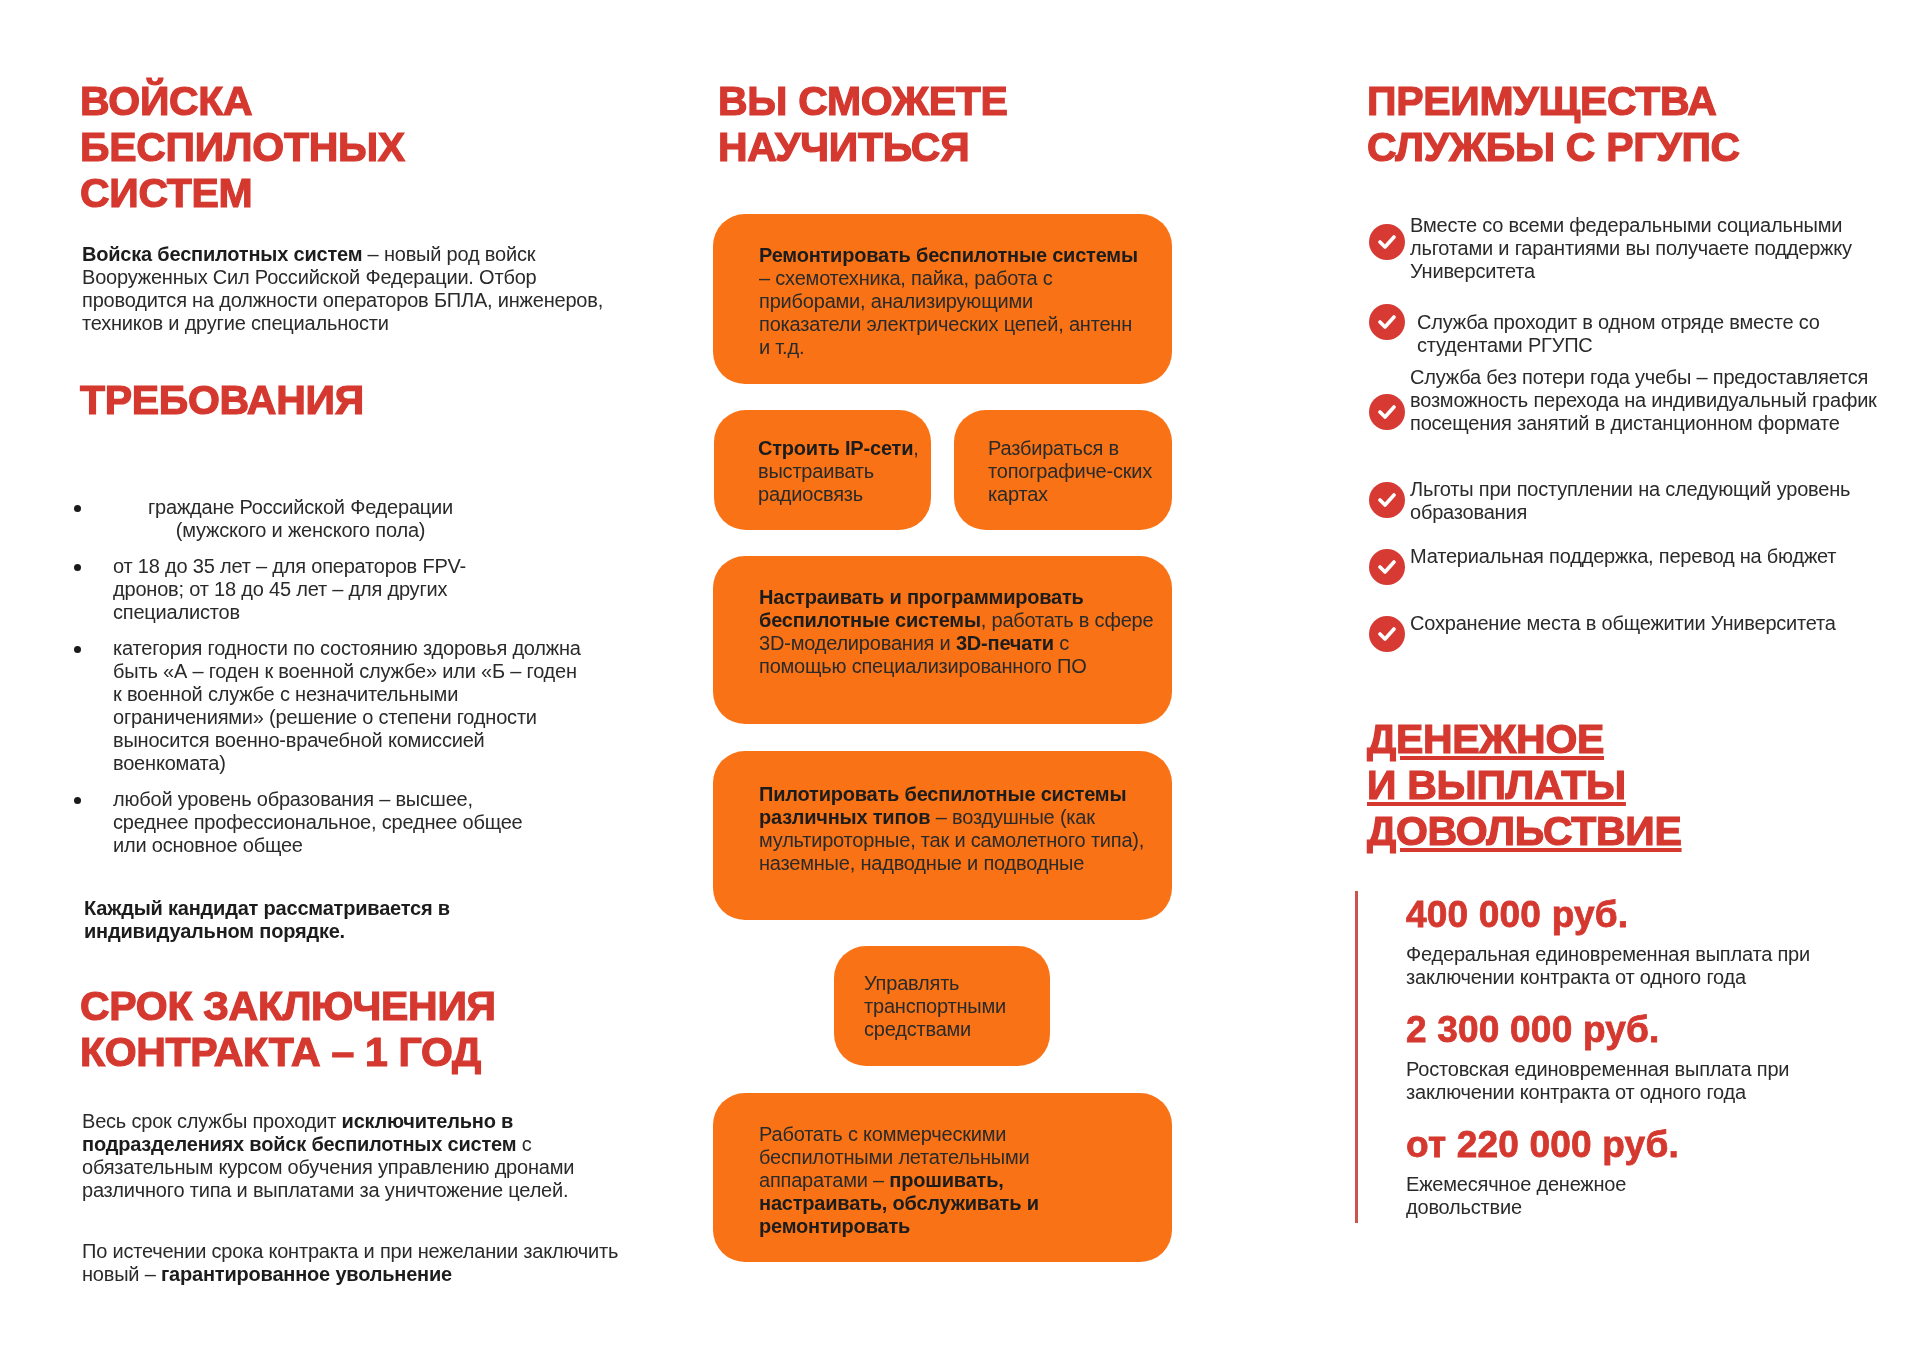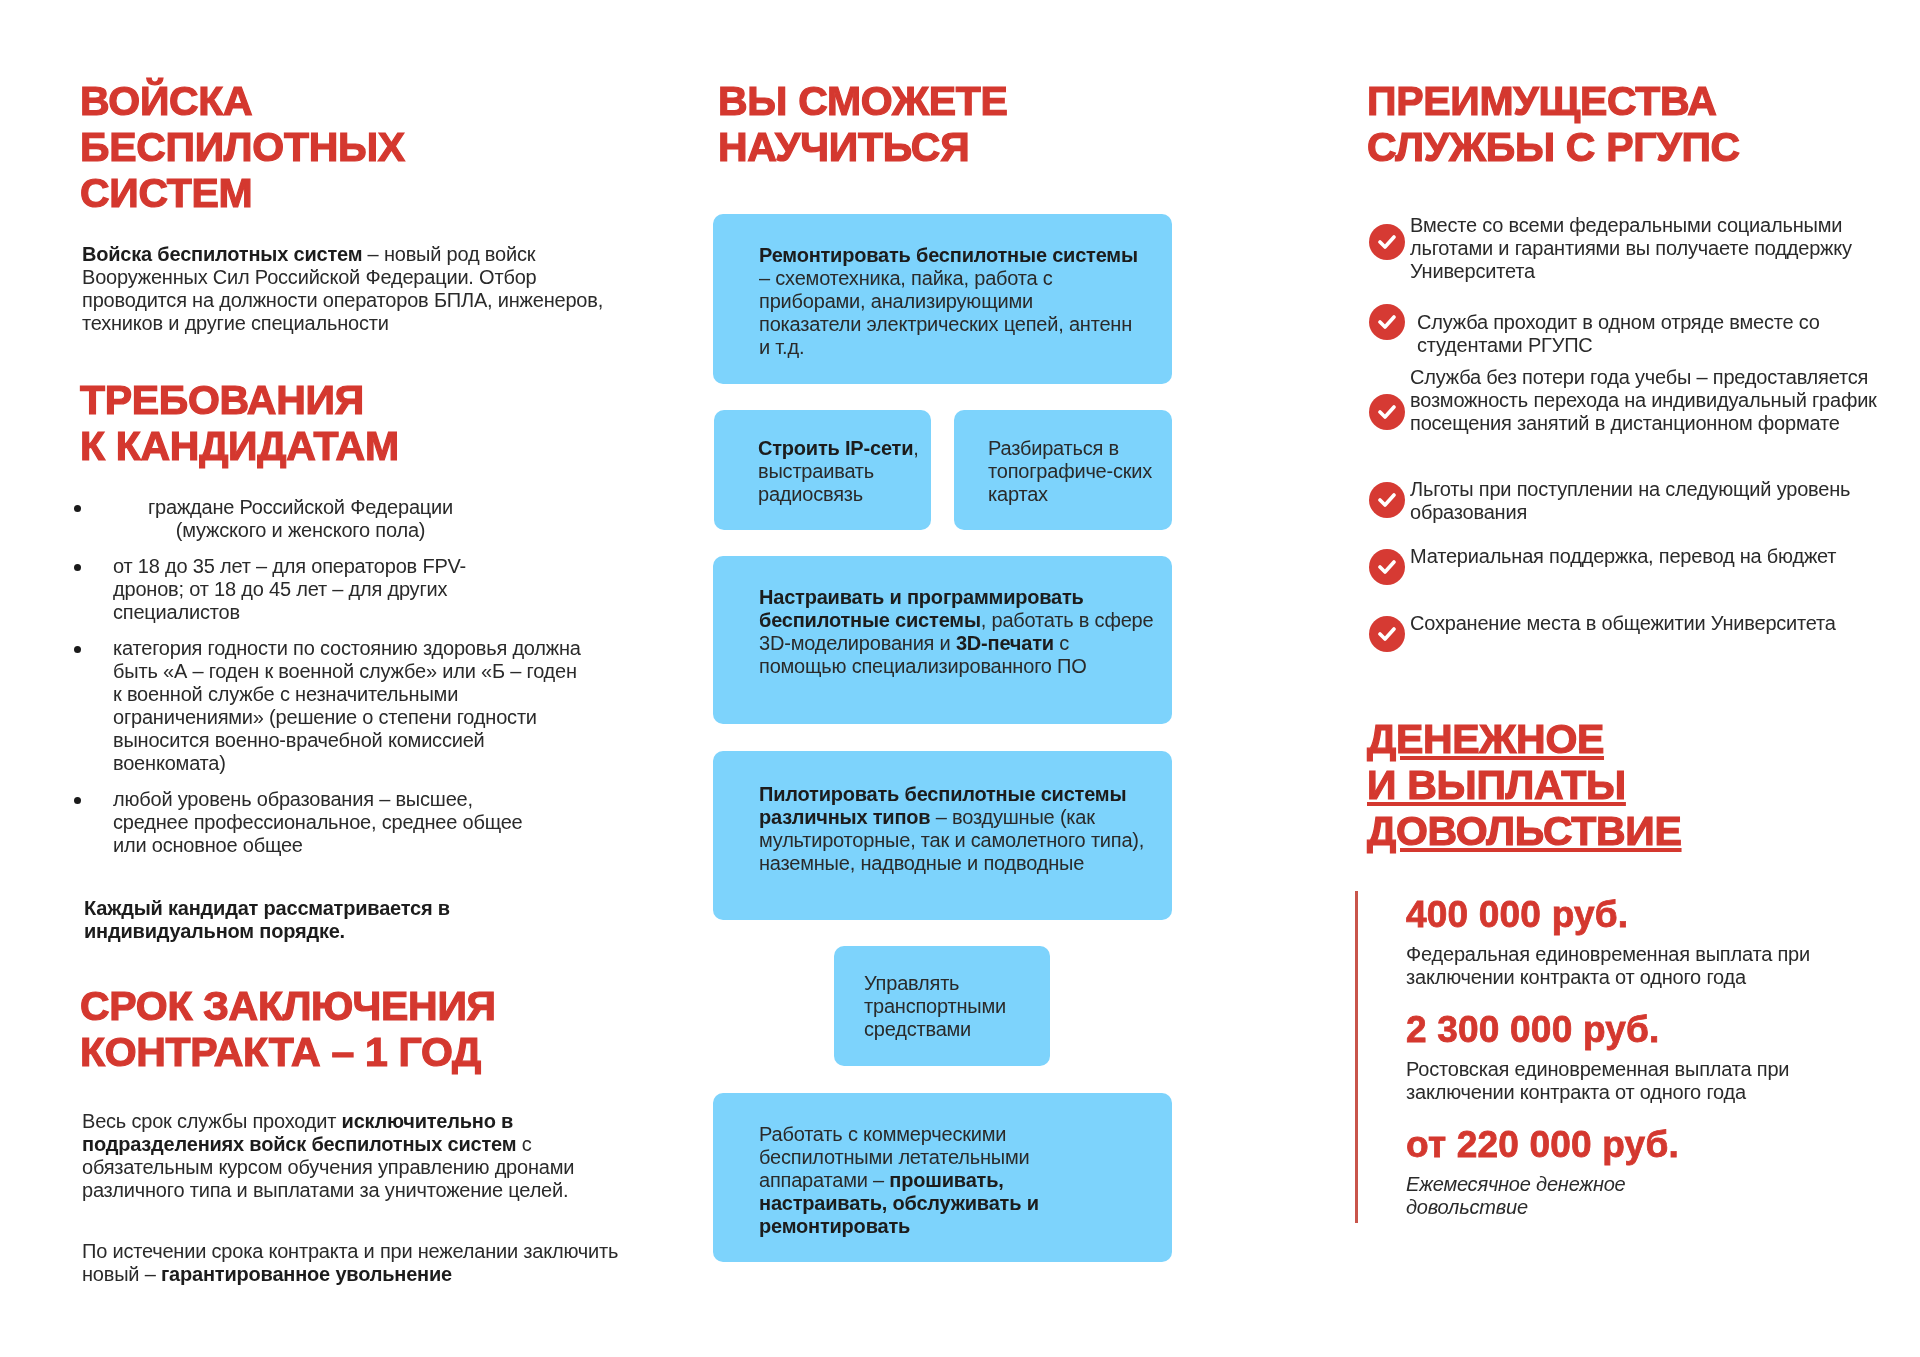"Ремонтировать беспилотные системы –" .card { background: #7dd3fc -> #f97316; border-radius: 10px -> 32px }
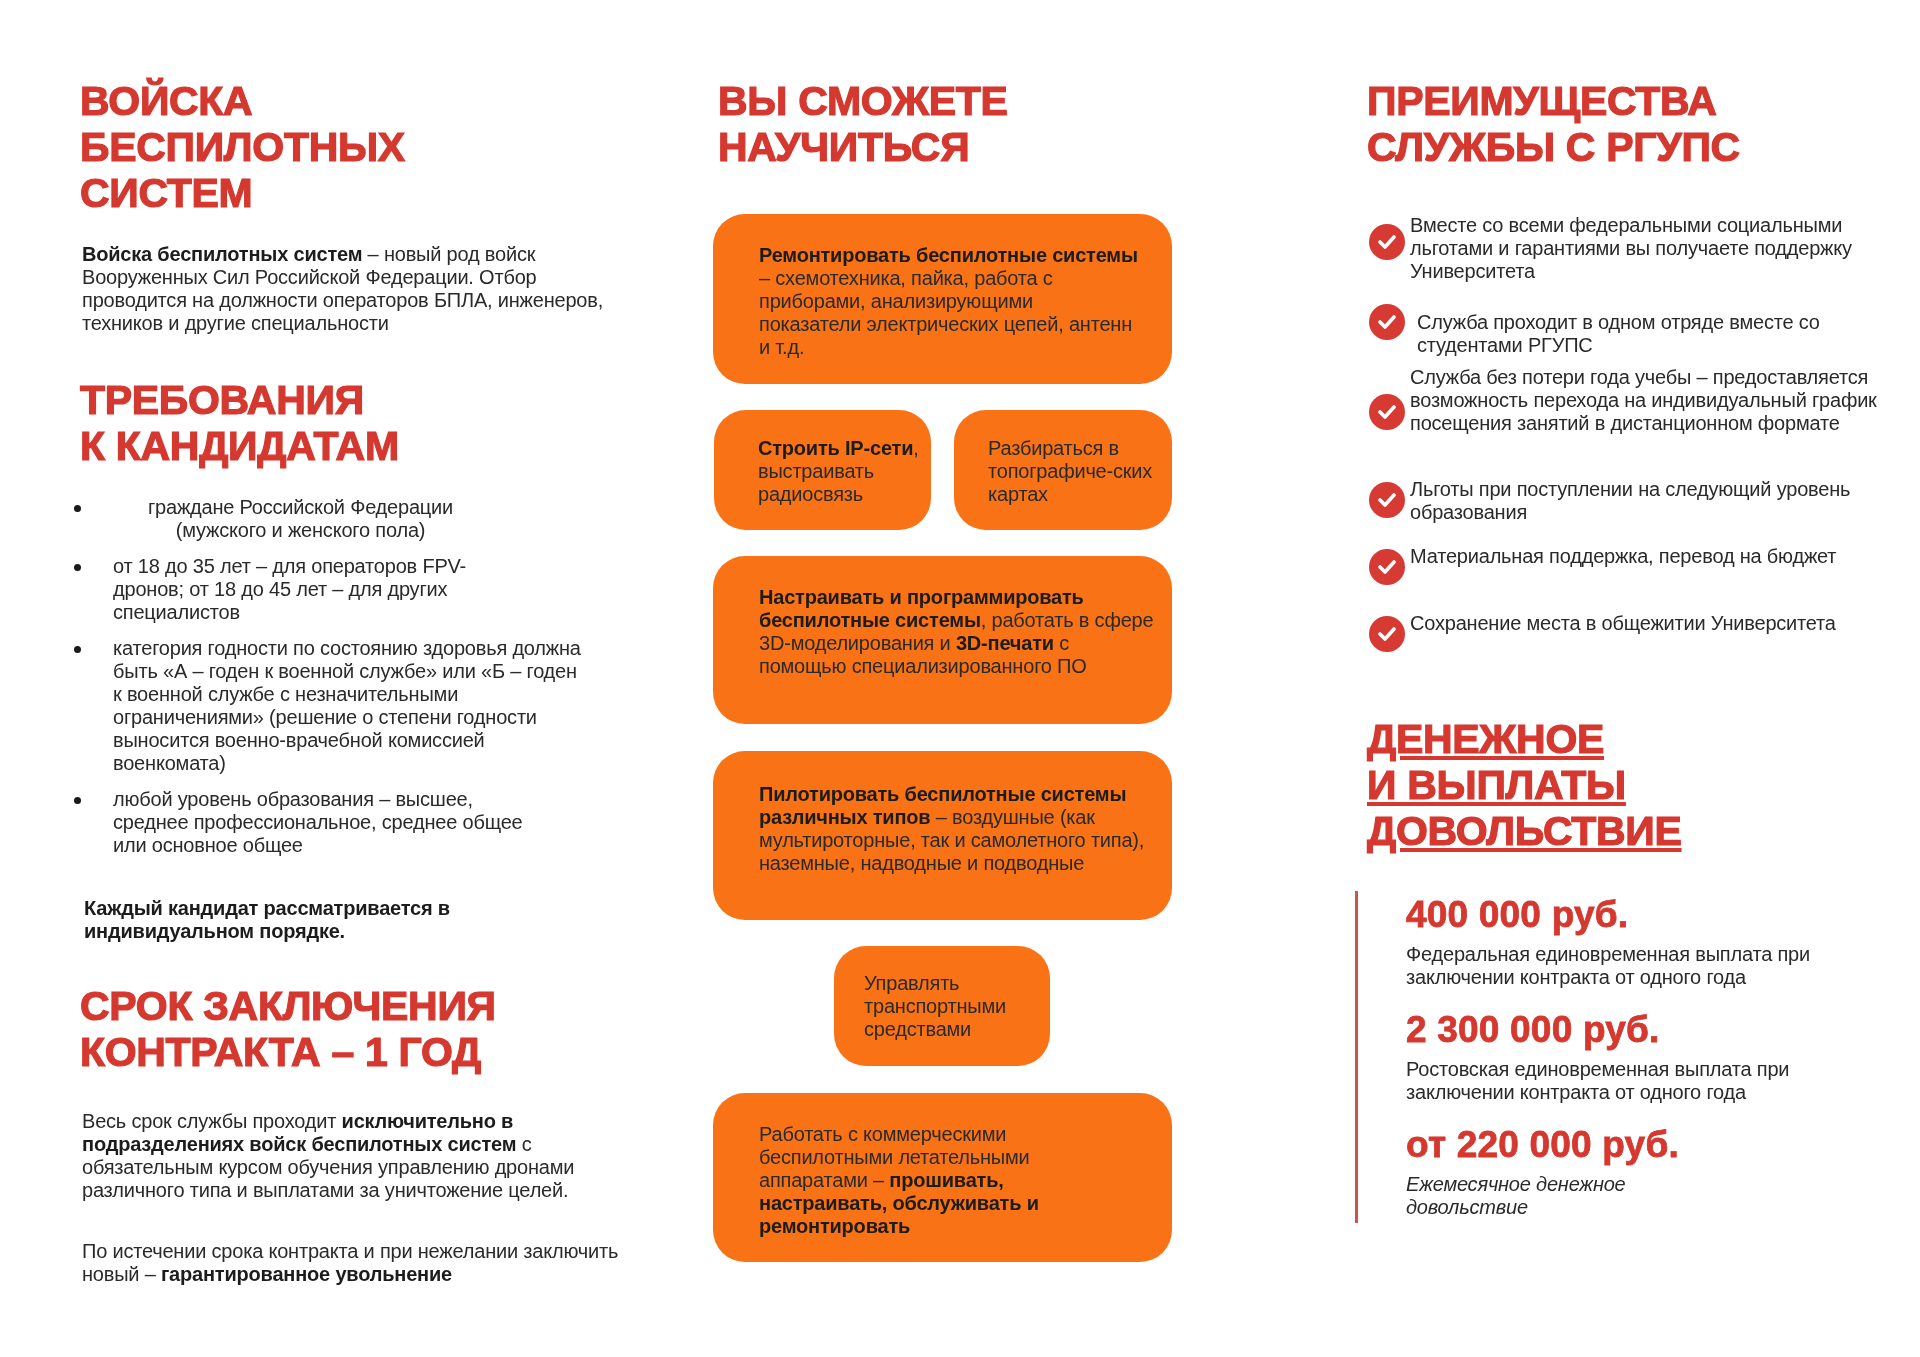"К КАНДИДАТАМ" span { html: <span>К КАНДИДАТАМ</span> -> none }
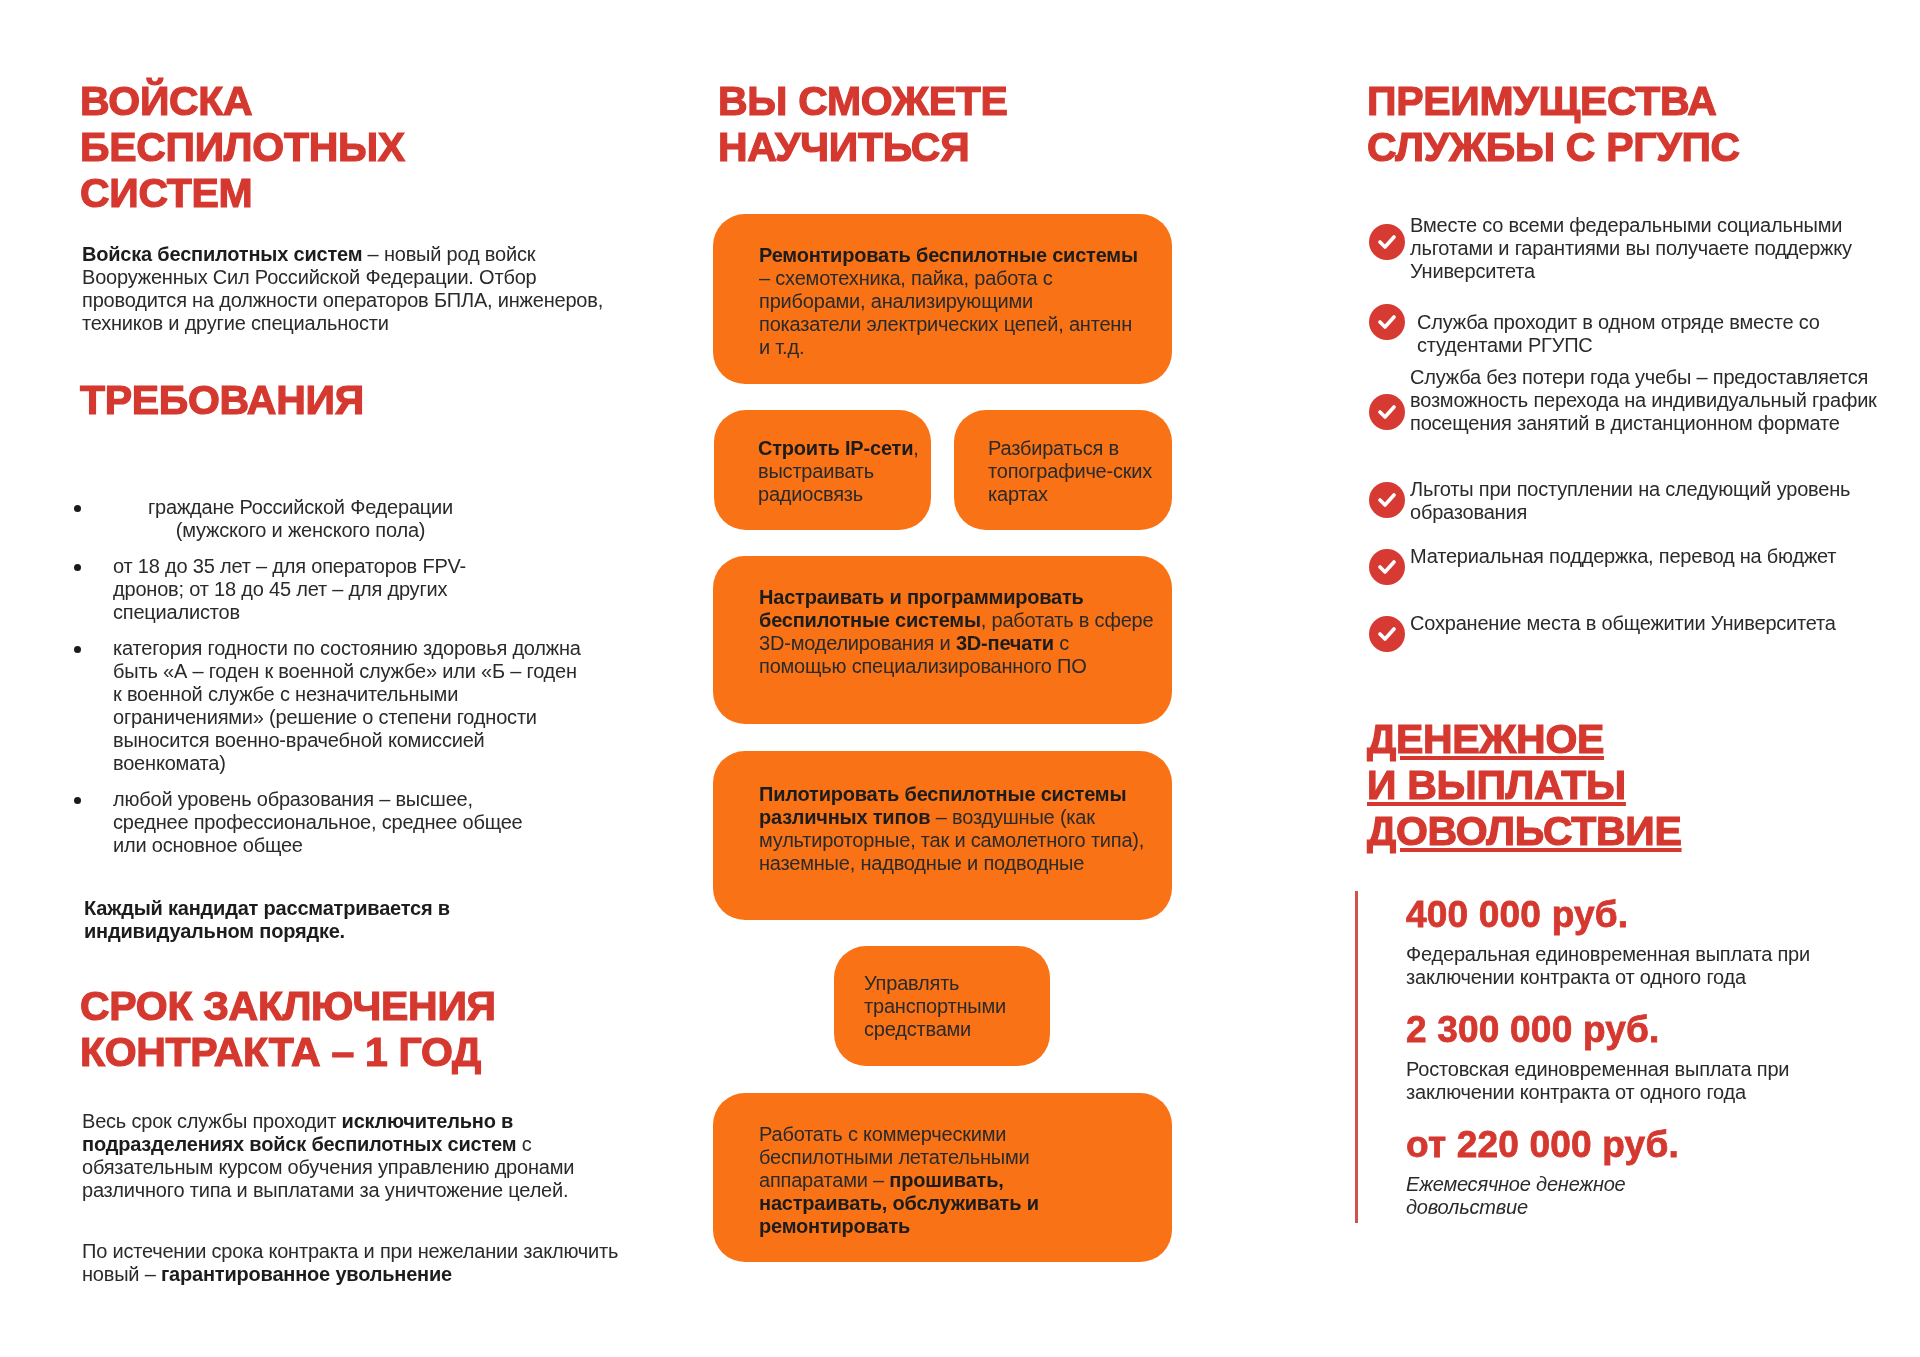"Ежемесячное денежное довольствие" p.money-desc { font-style: italic -> none }
